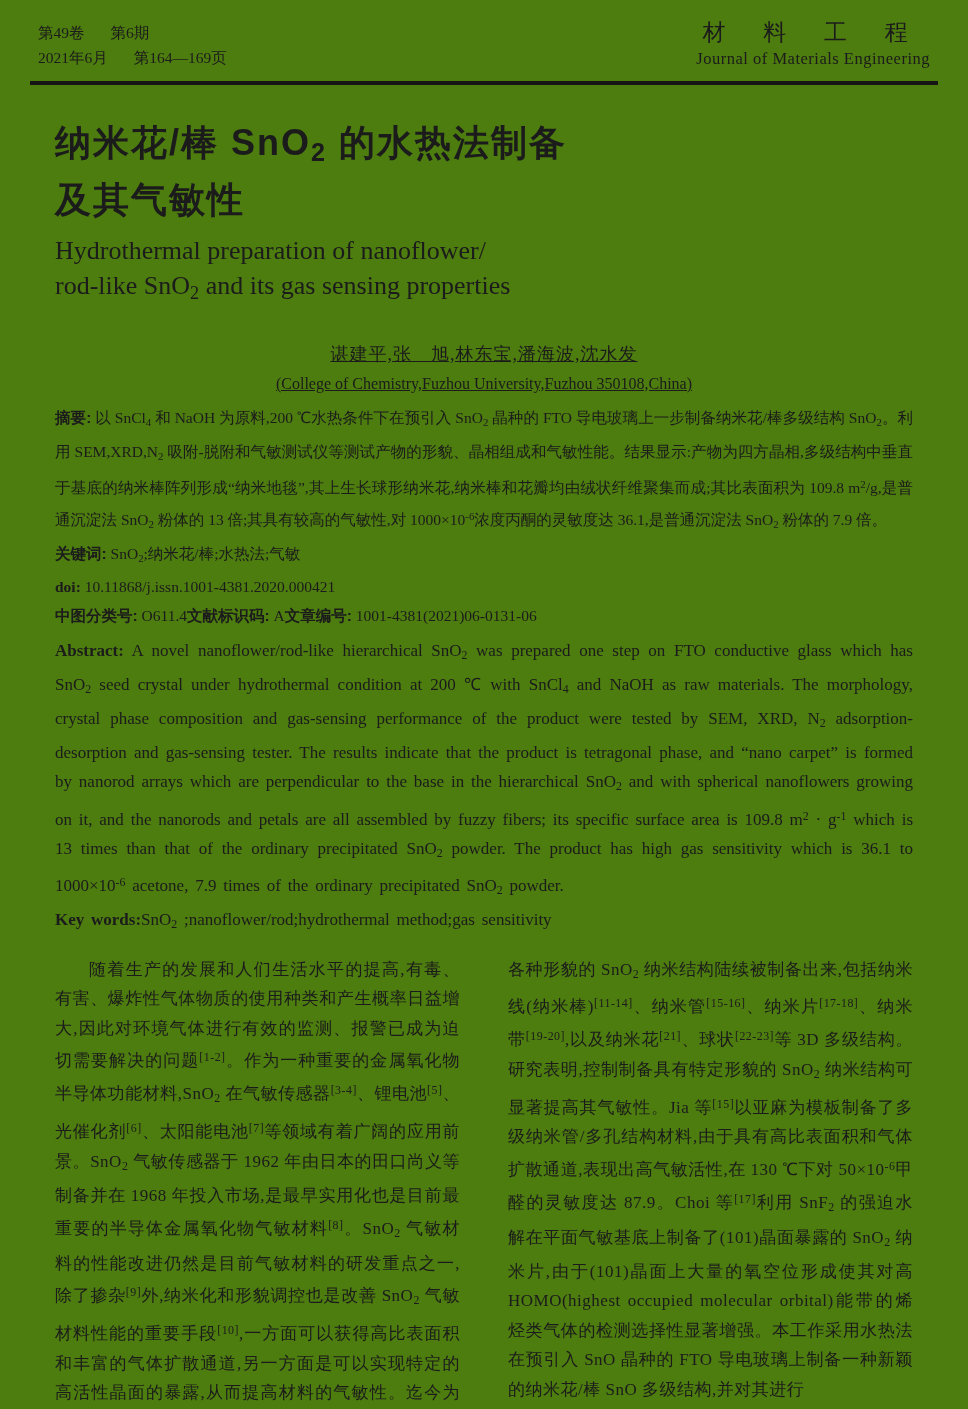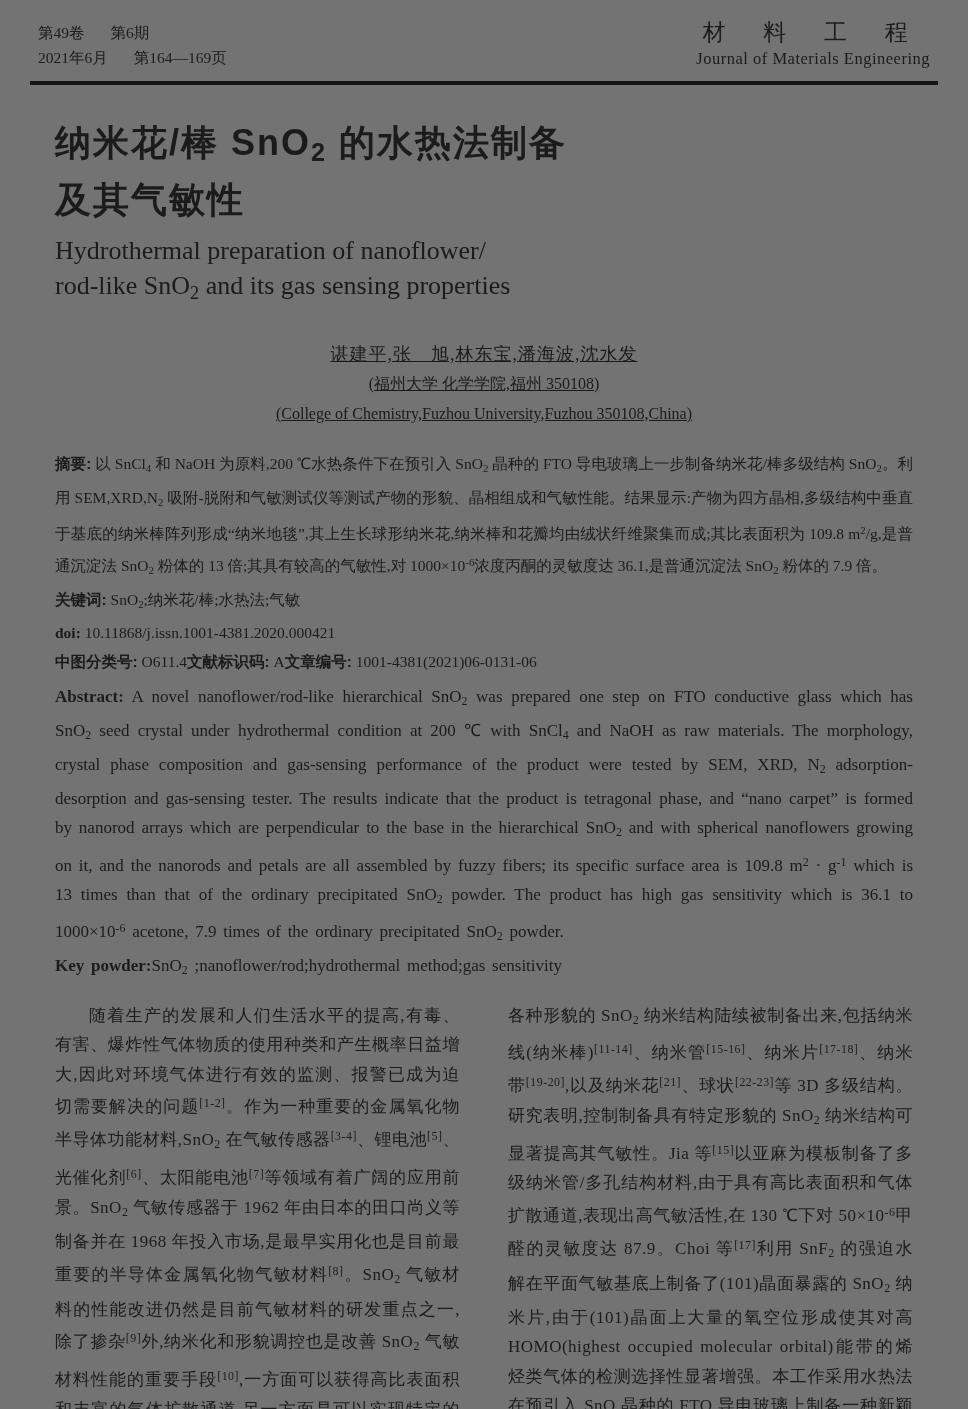"第49卷" .page { background: #737373 -> #4d7c0f }
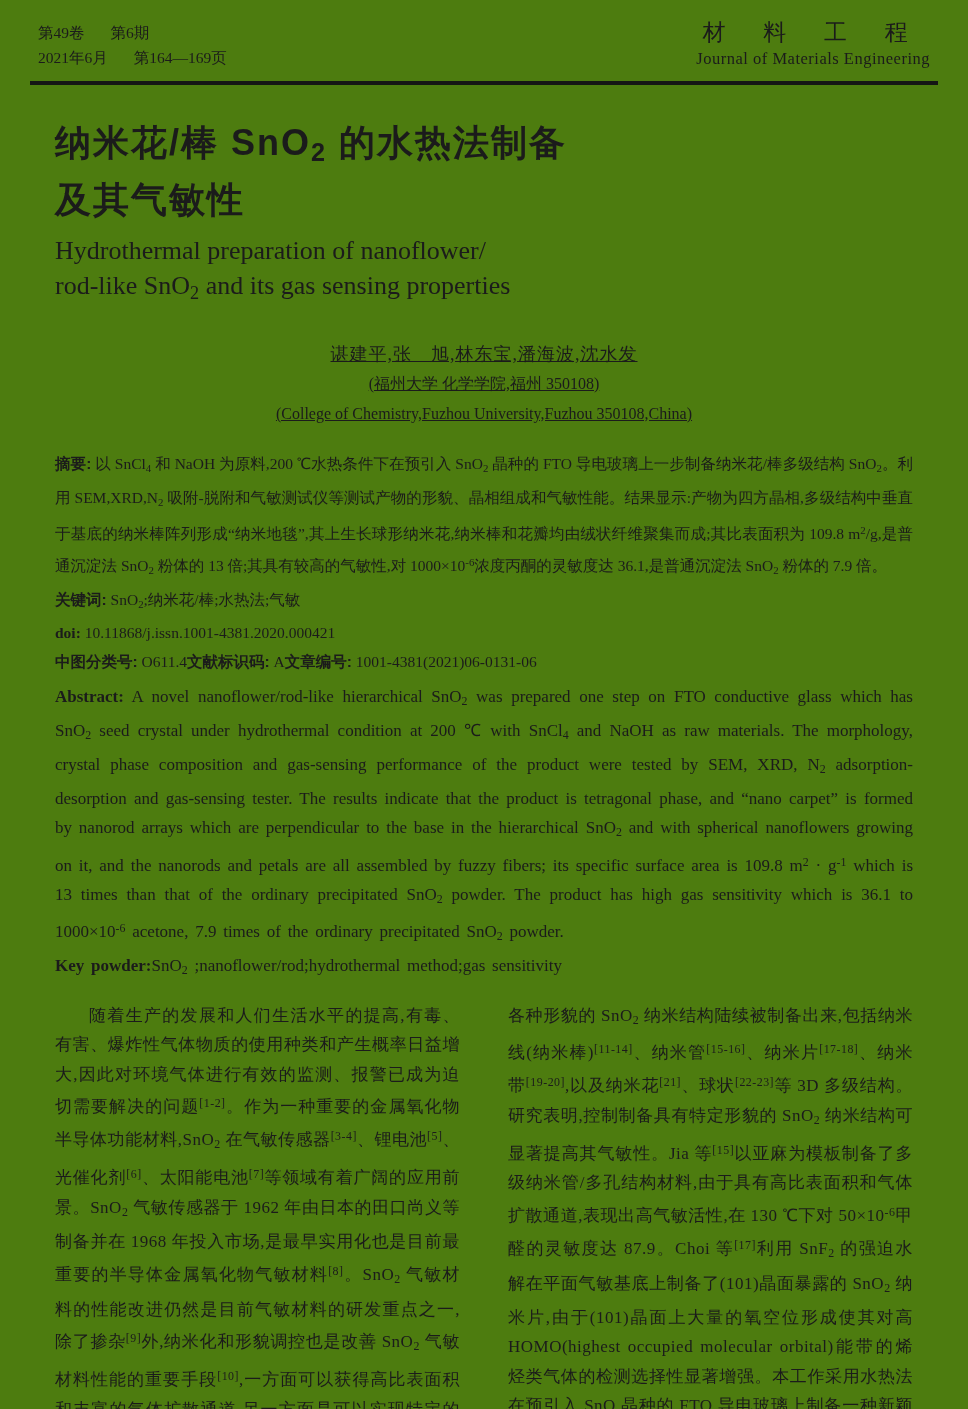"(福州大学 化学学院,福州 350108)" div.line { html: <div>(福州大学 化学学院,福州 350108)</div> -> none }
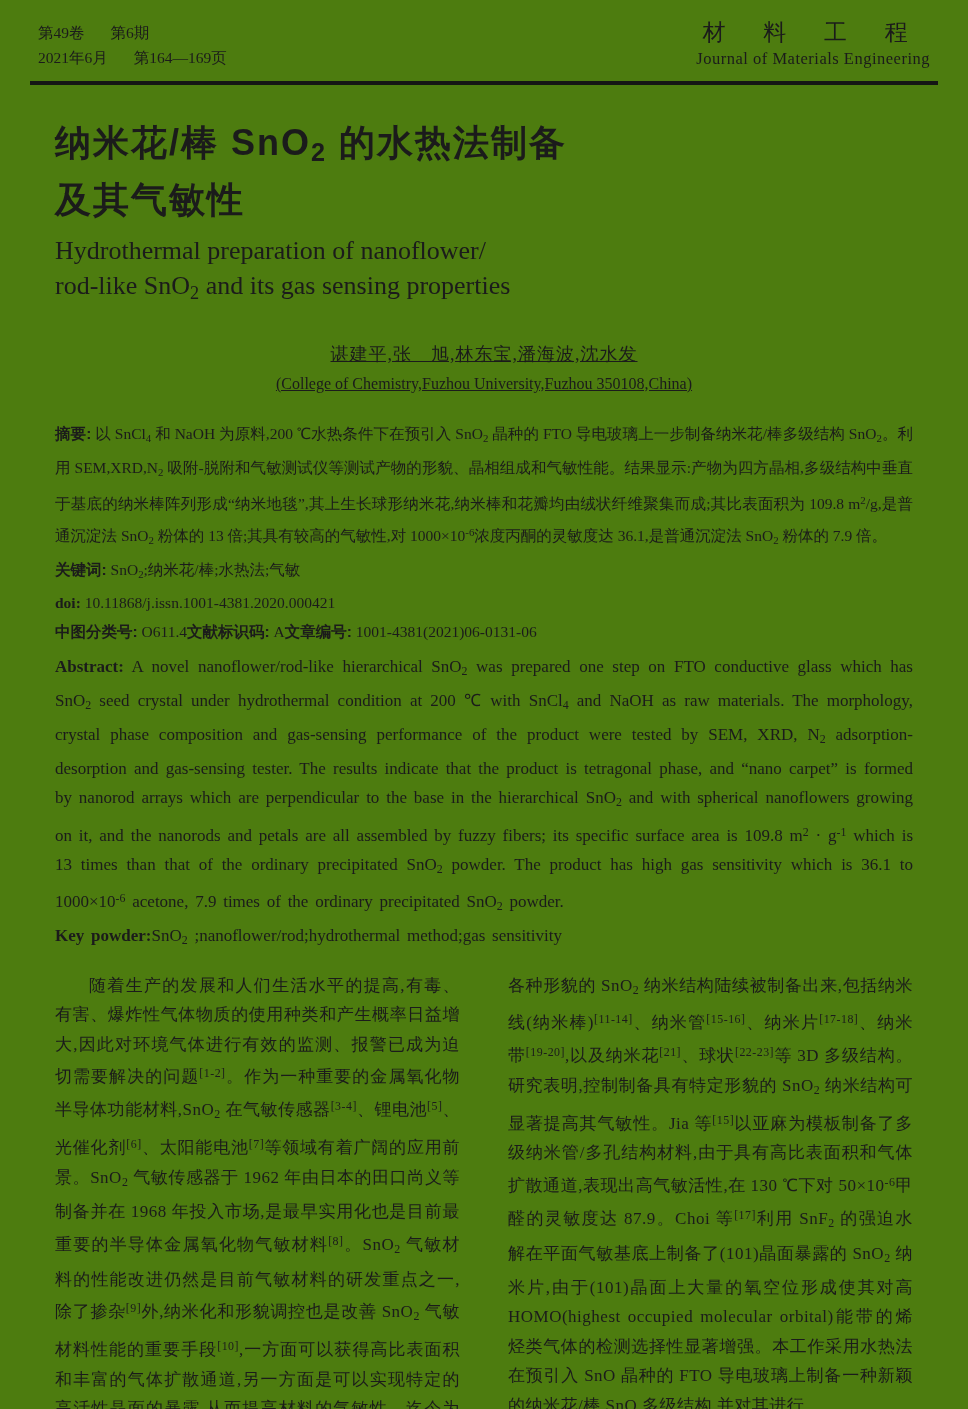"摘要: 以 SnCl4 和 NaOH" .meta { margin-top: 20px -> 4px }
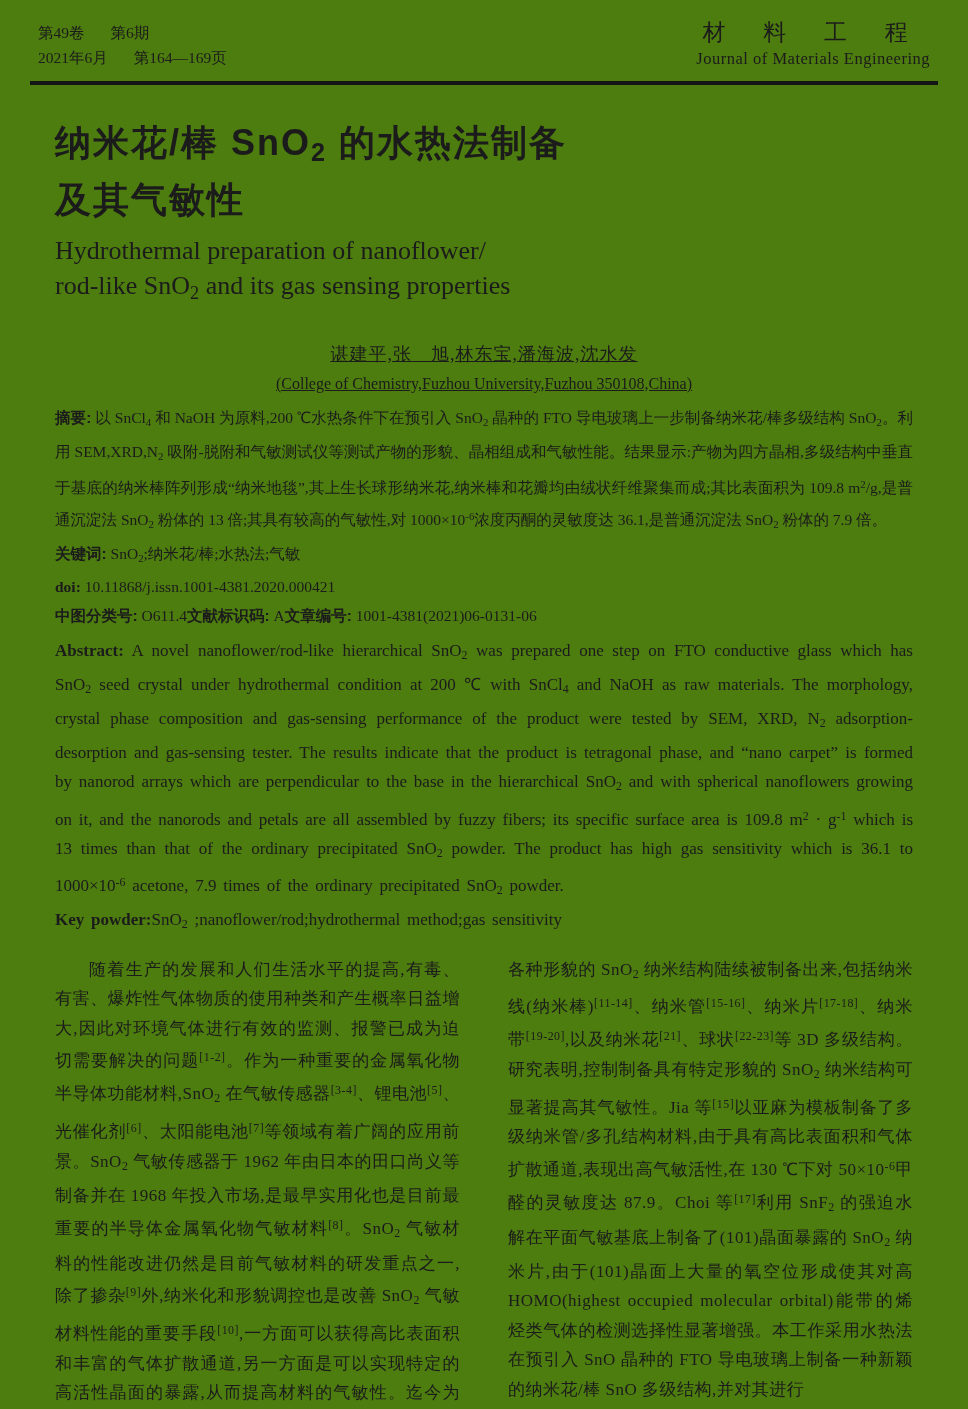"Key powder:" b { text: powder -> words }
